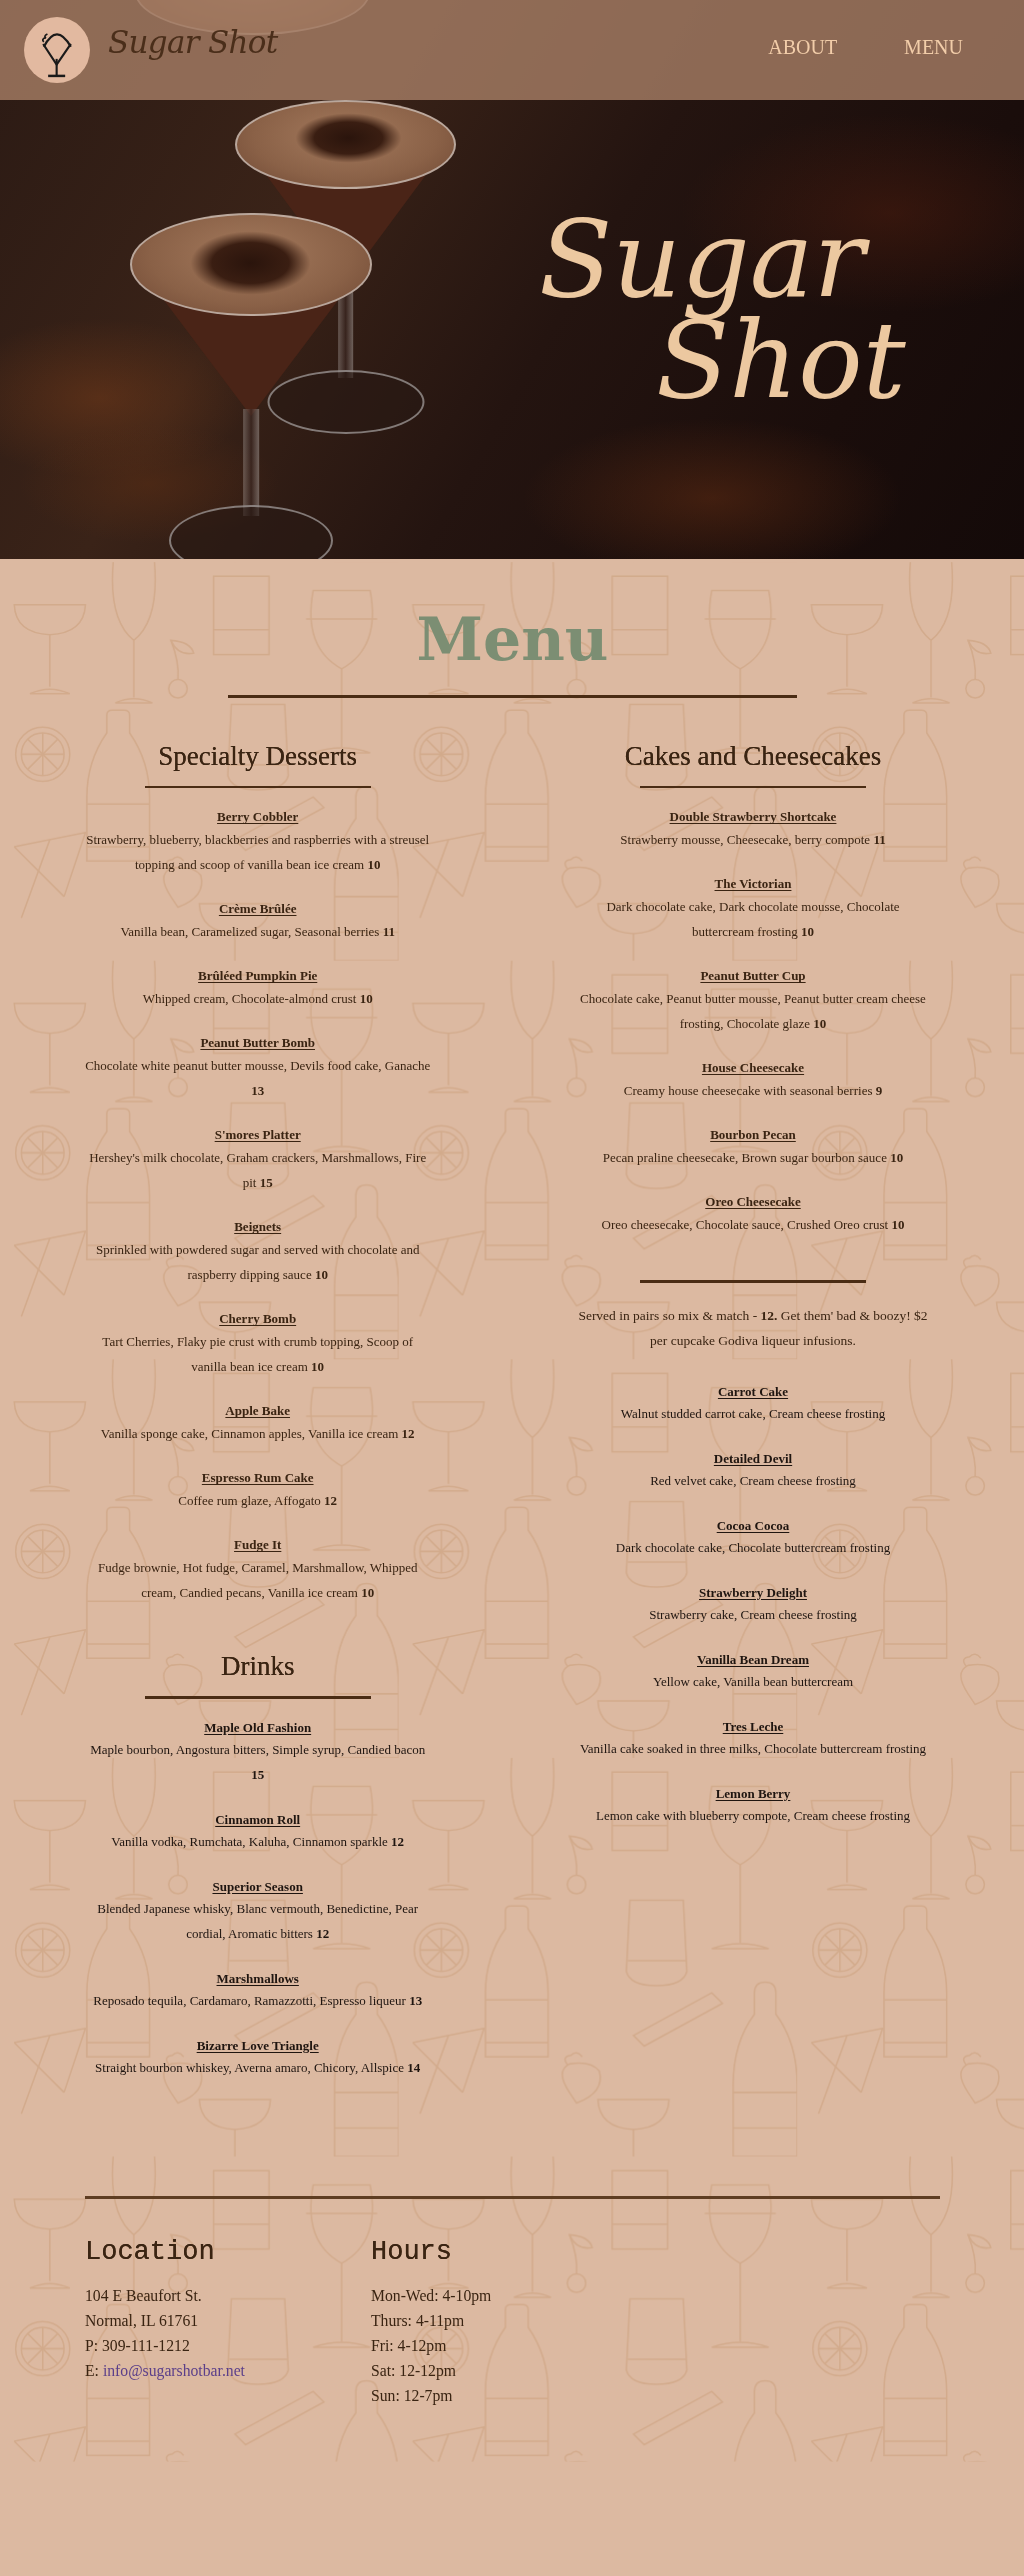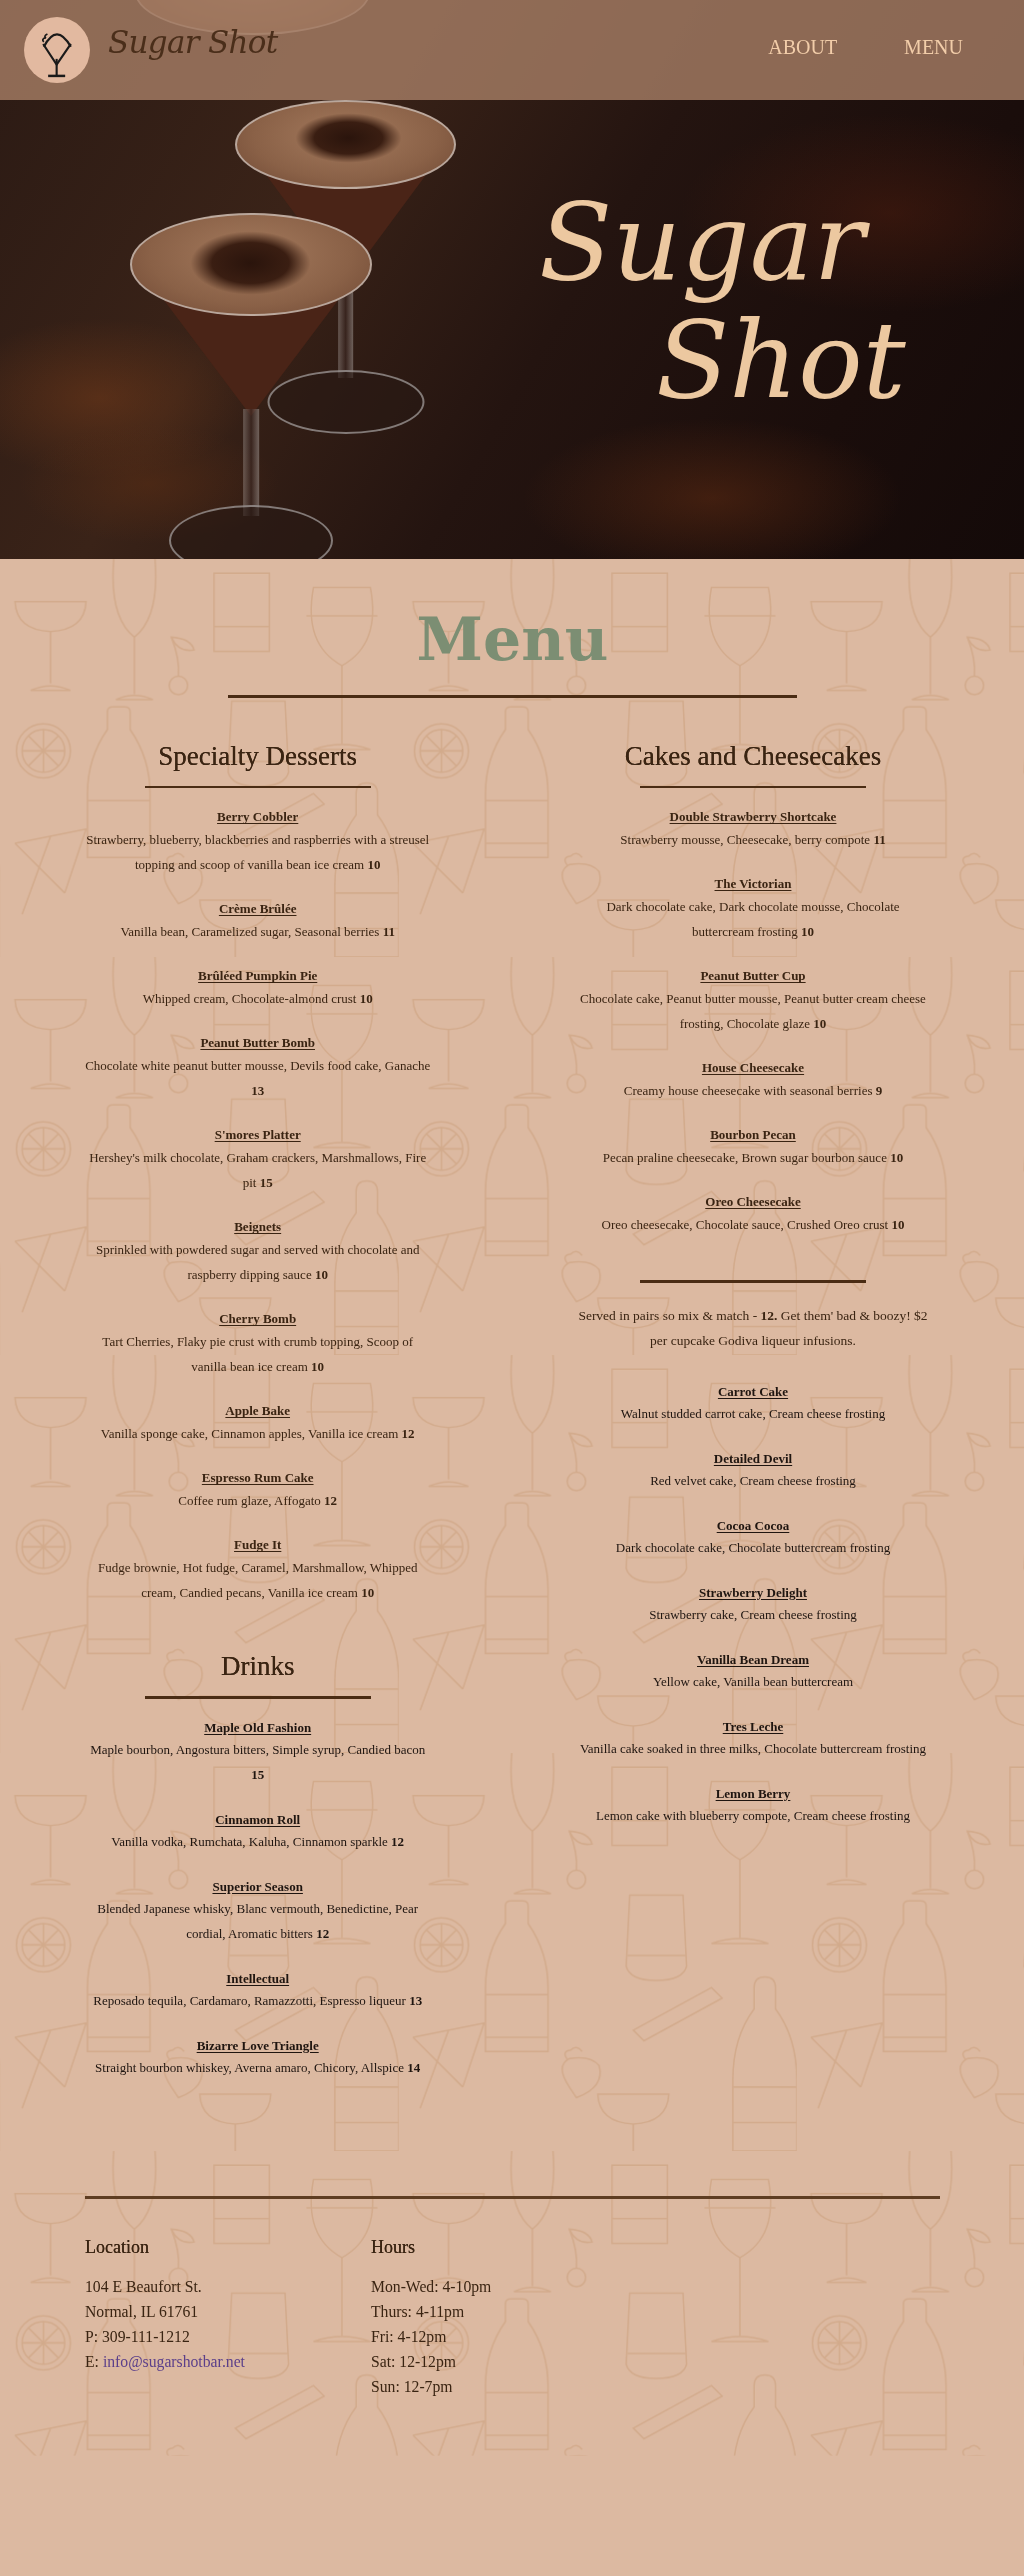"Sugar" .hero-title.l1 { top: 189px -> 206px }
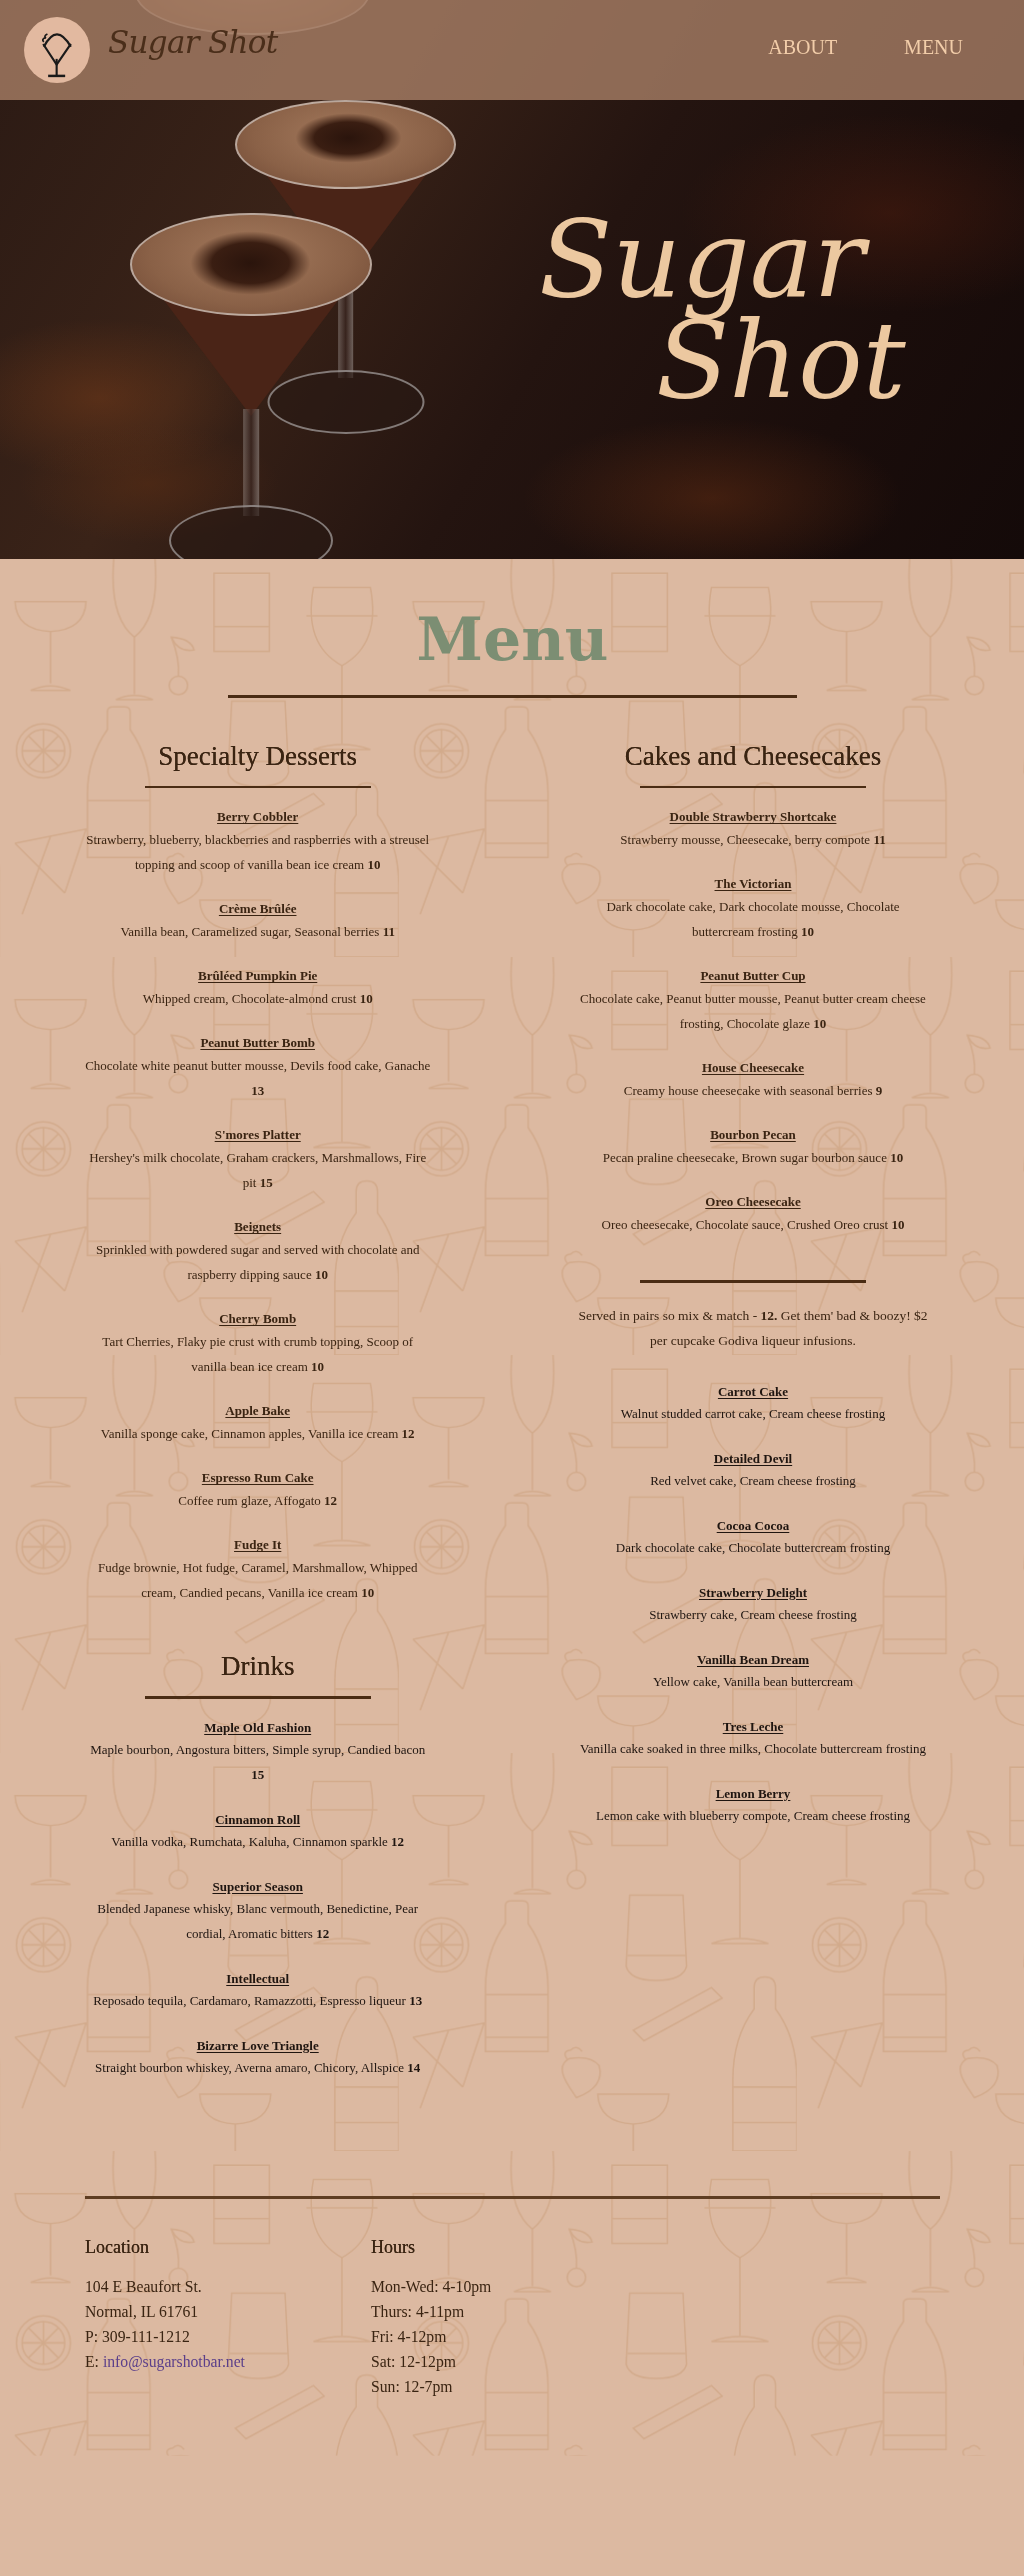"Intellectual" div.name { text: Intellectual -> Marshmallows }
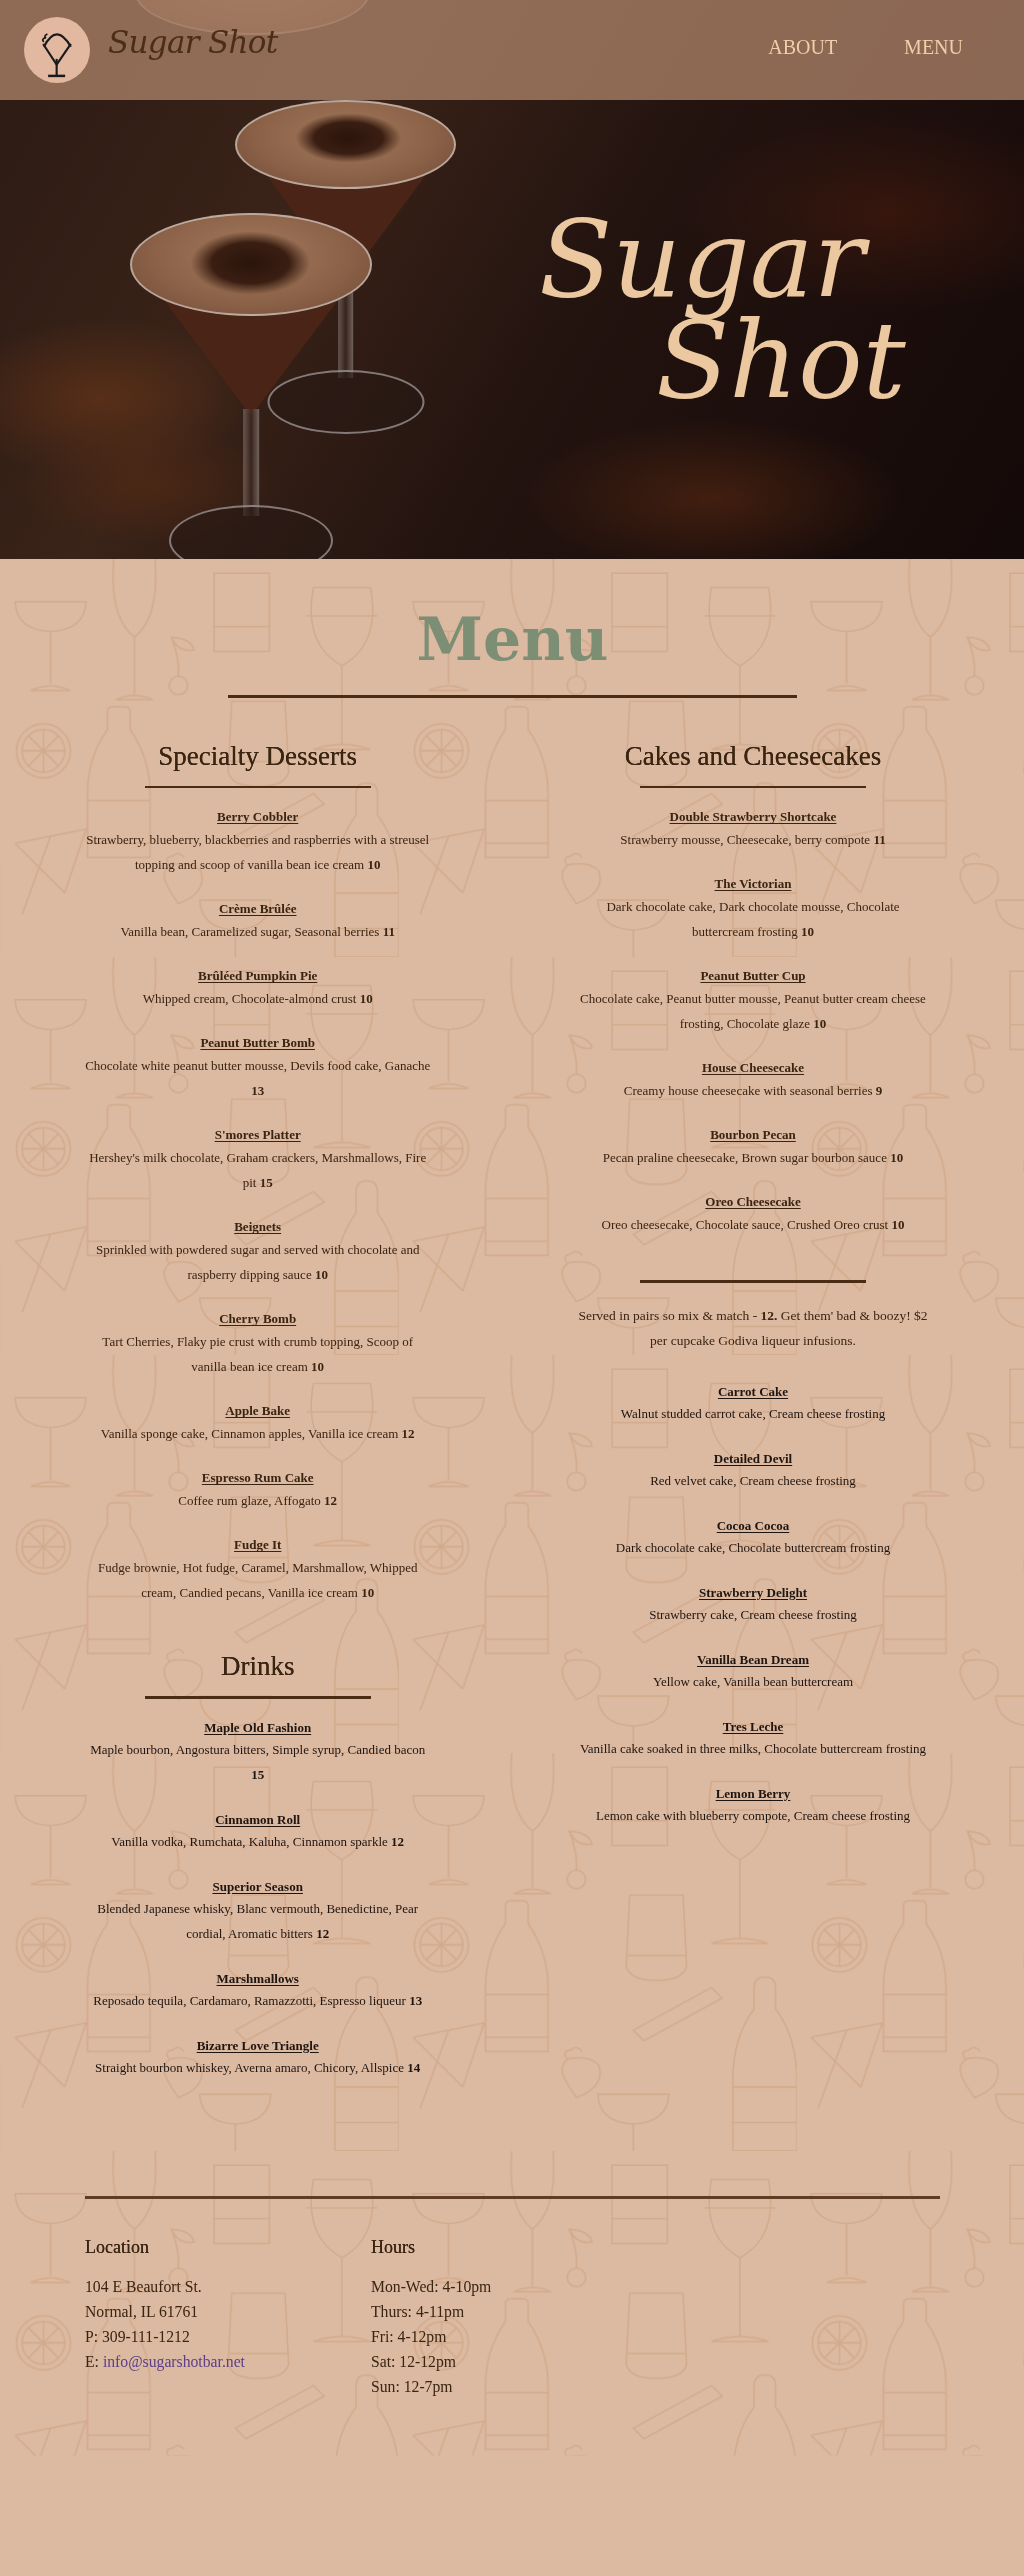"Location" .footer-col h3 { font-family: Liberation Serif, serif -> Liberation Mono, monospace; font-size: 18px -> 27px }
